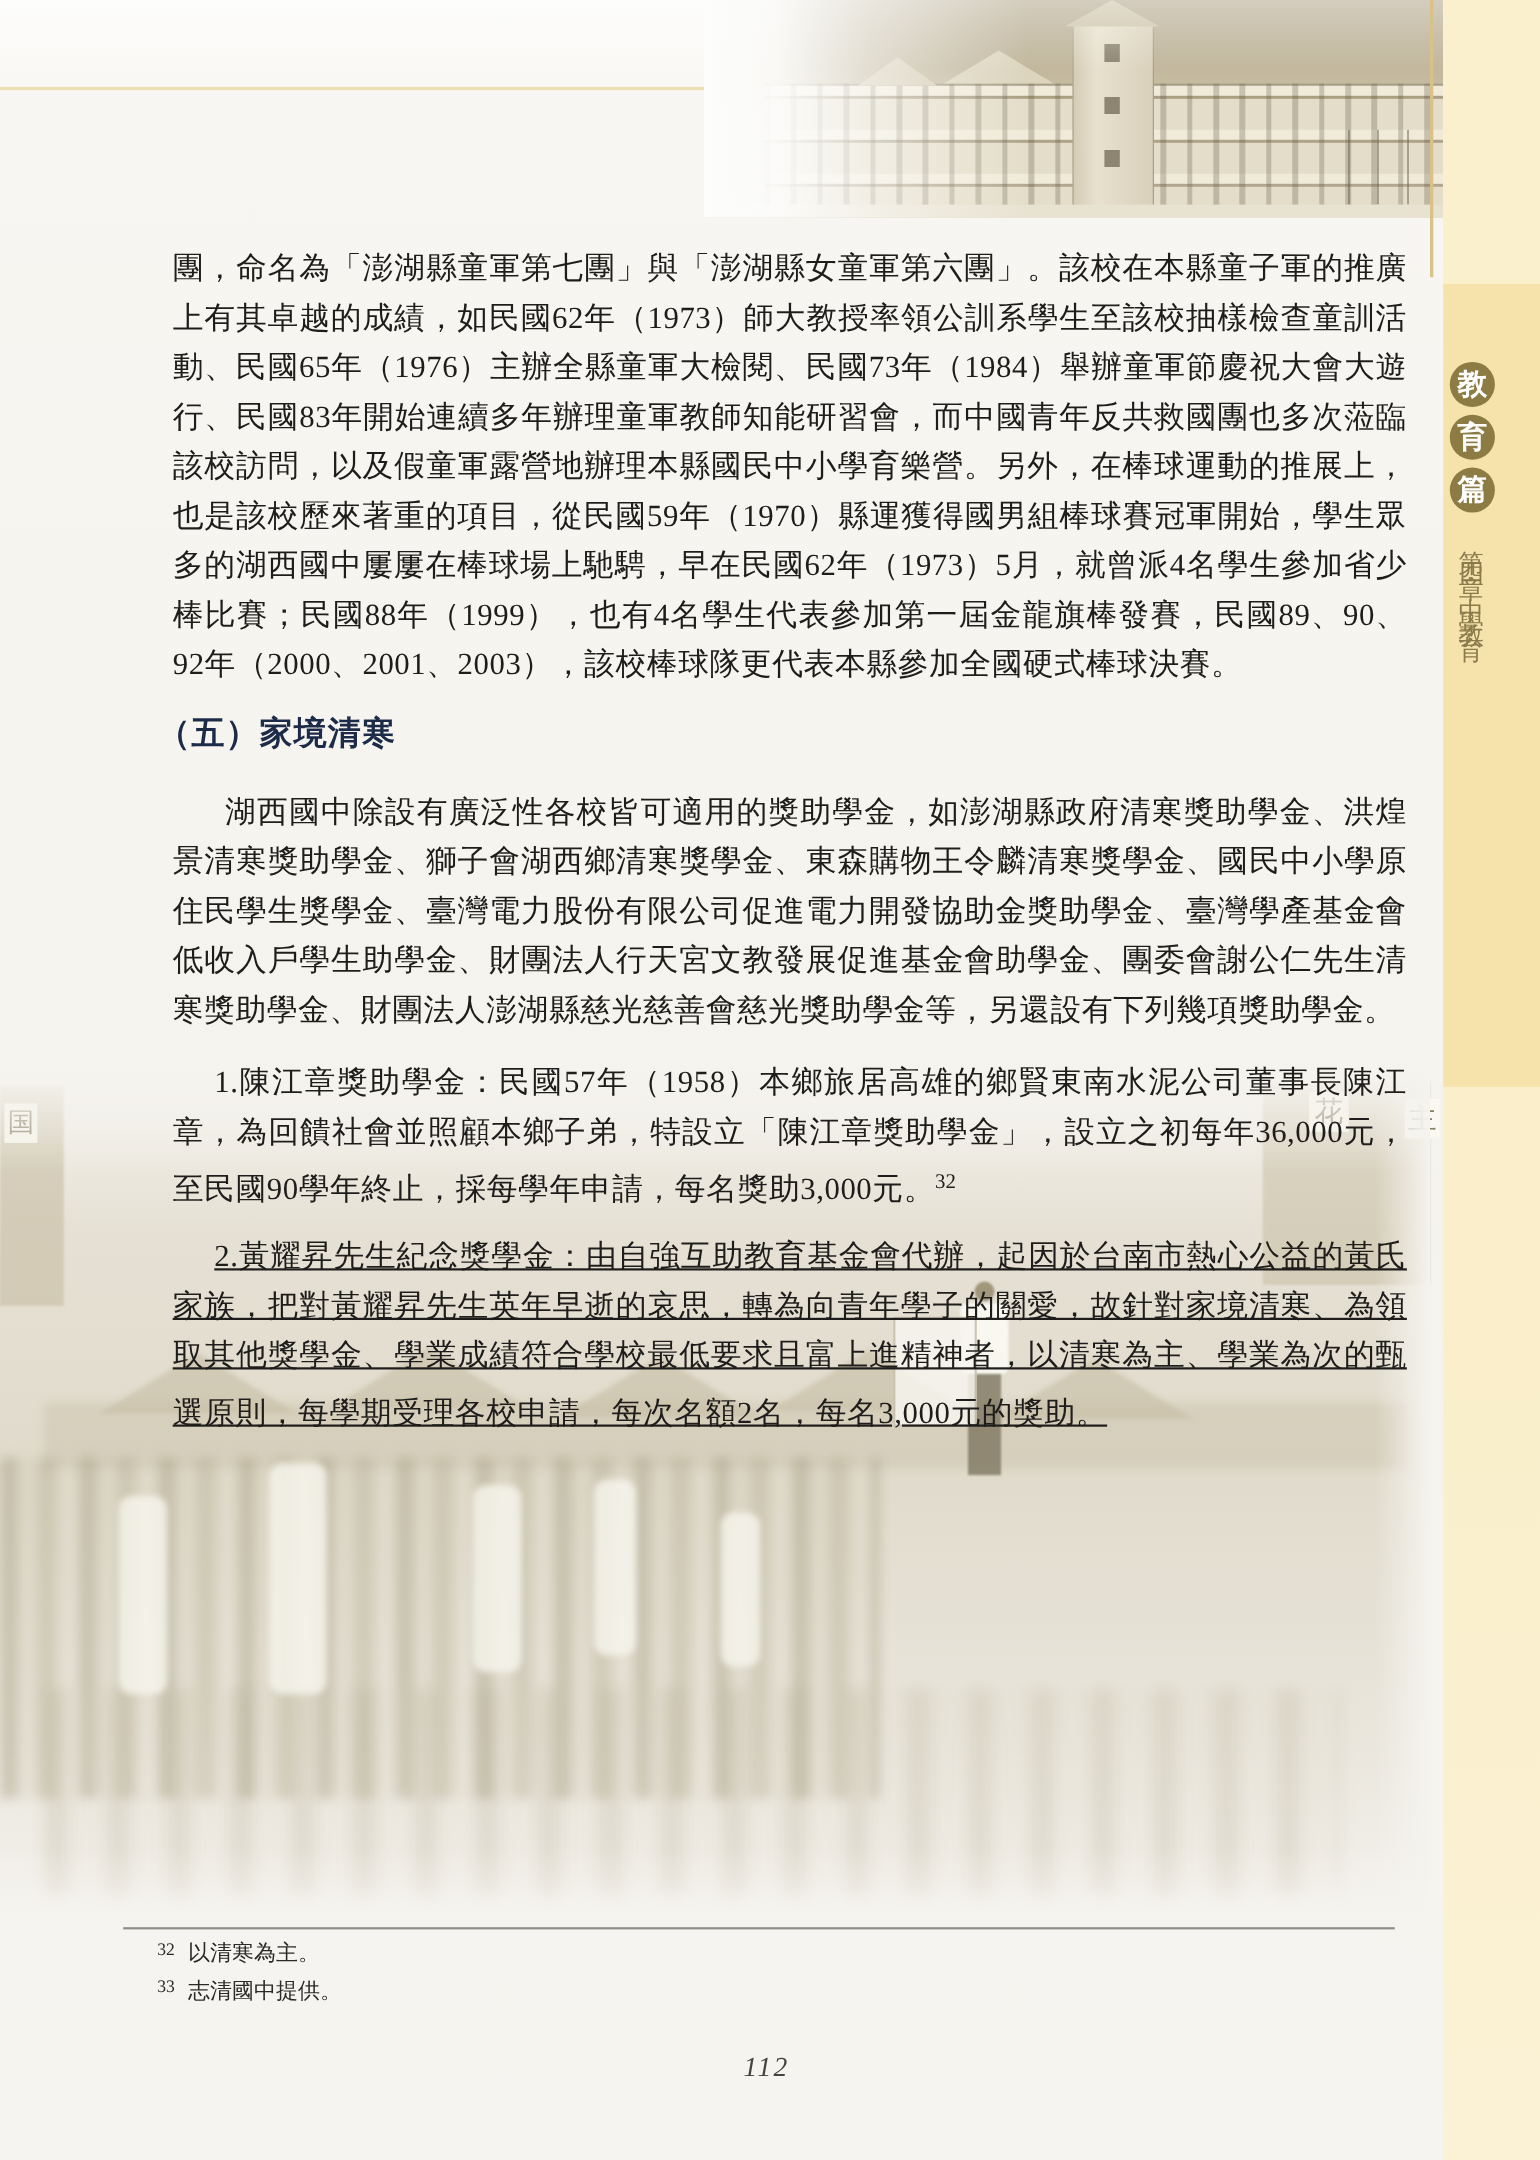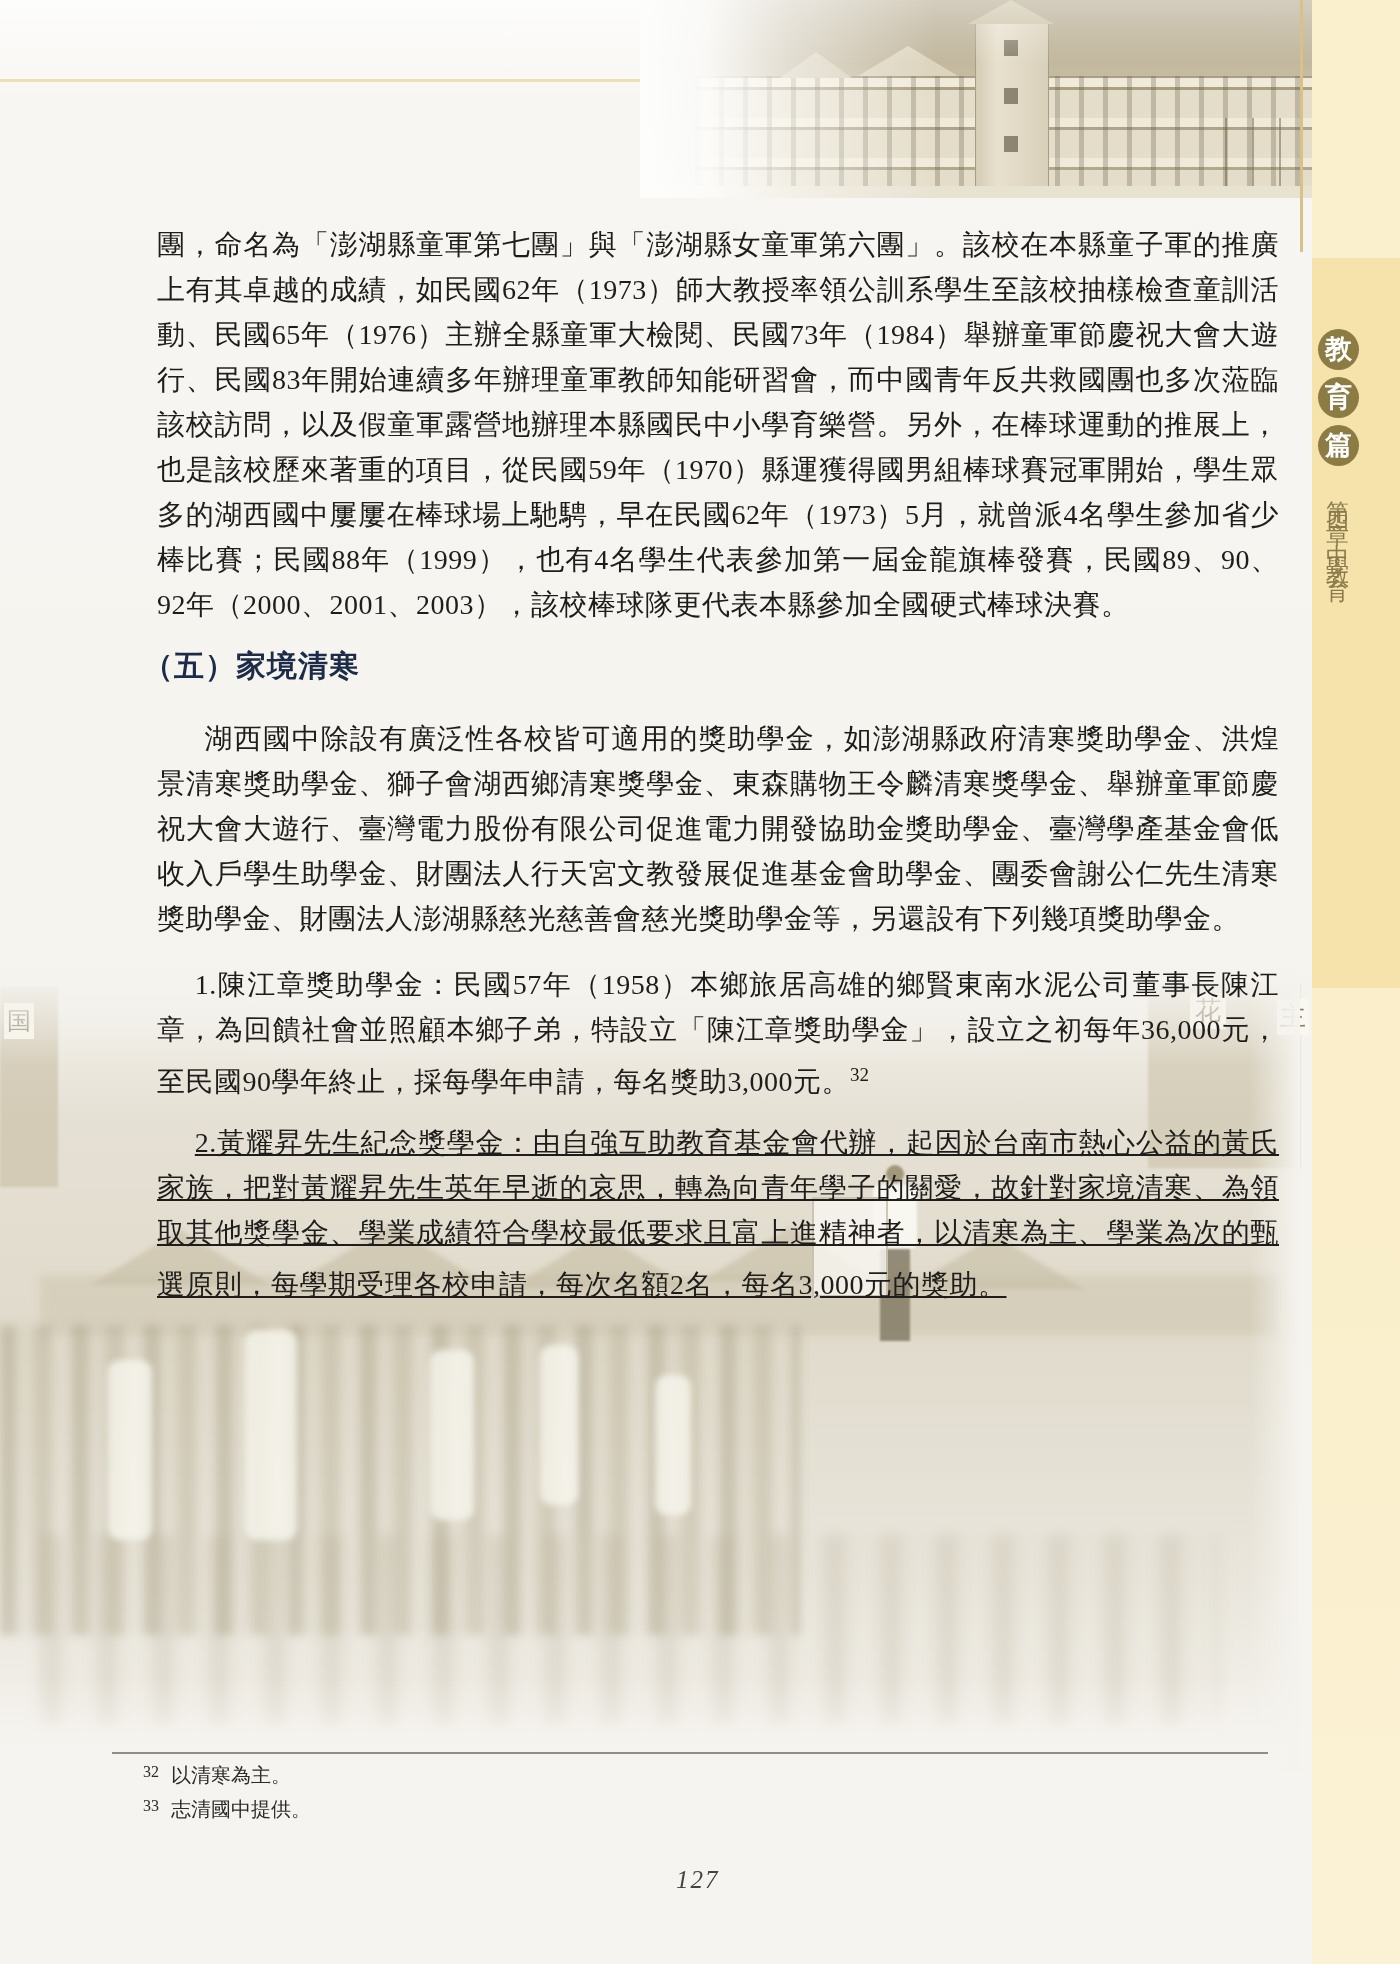"湖西國中除設有廣泛性各校皆可適用的獎助學金，如澎湖縣政府清寒獎助學金、洪煌景清寒" div.para { text: 舉辦童軍節慶祝大會大遊行 -> 國民中小學原住民學生獎學金 }
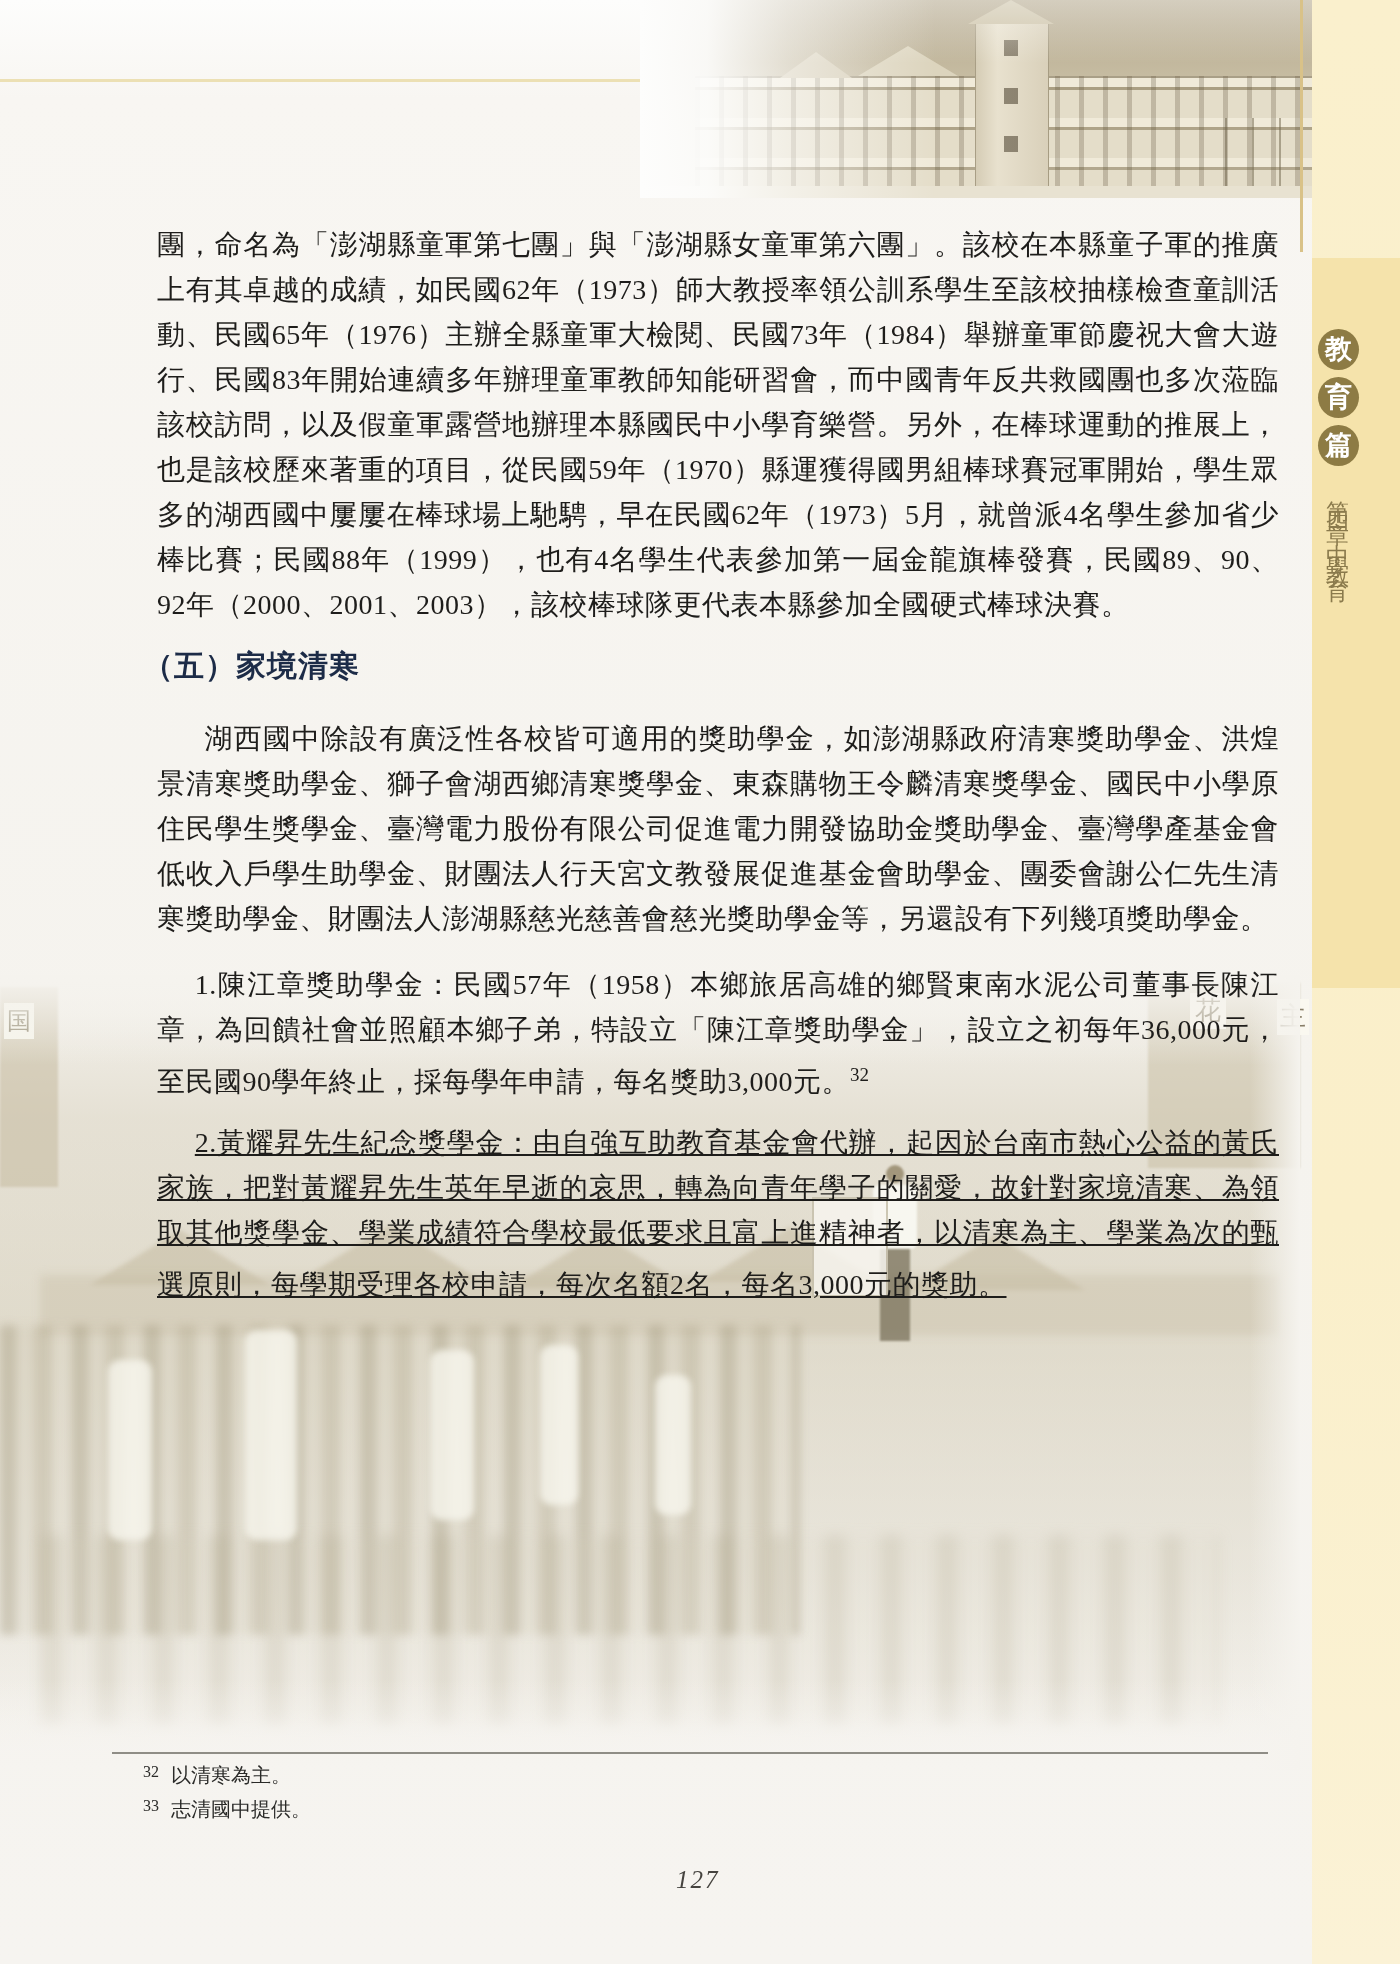"127" div.pagenum { text: 127 -> 112 }
